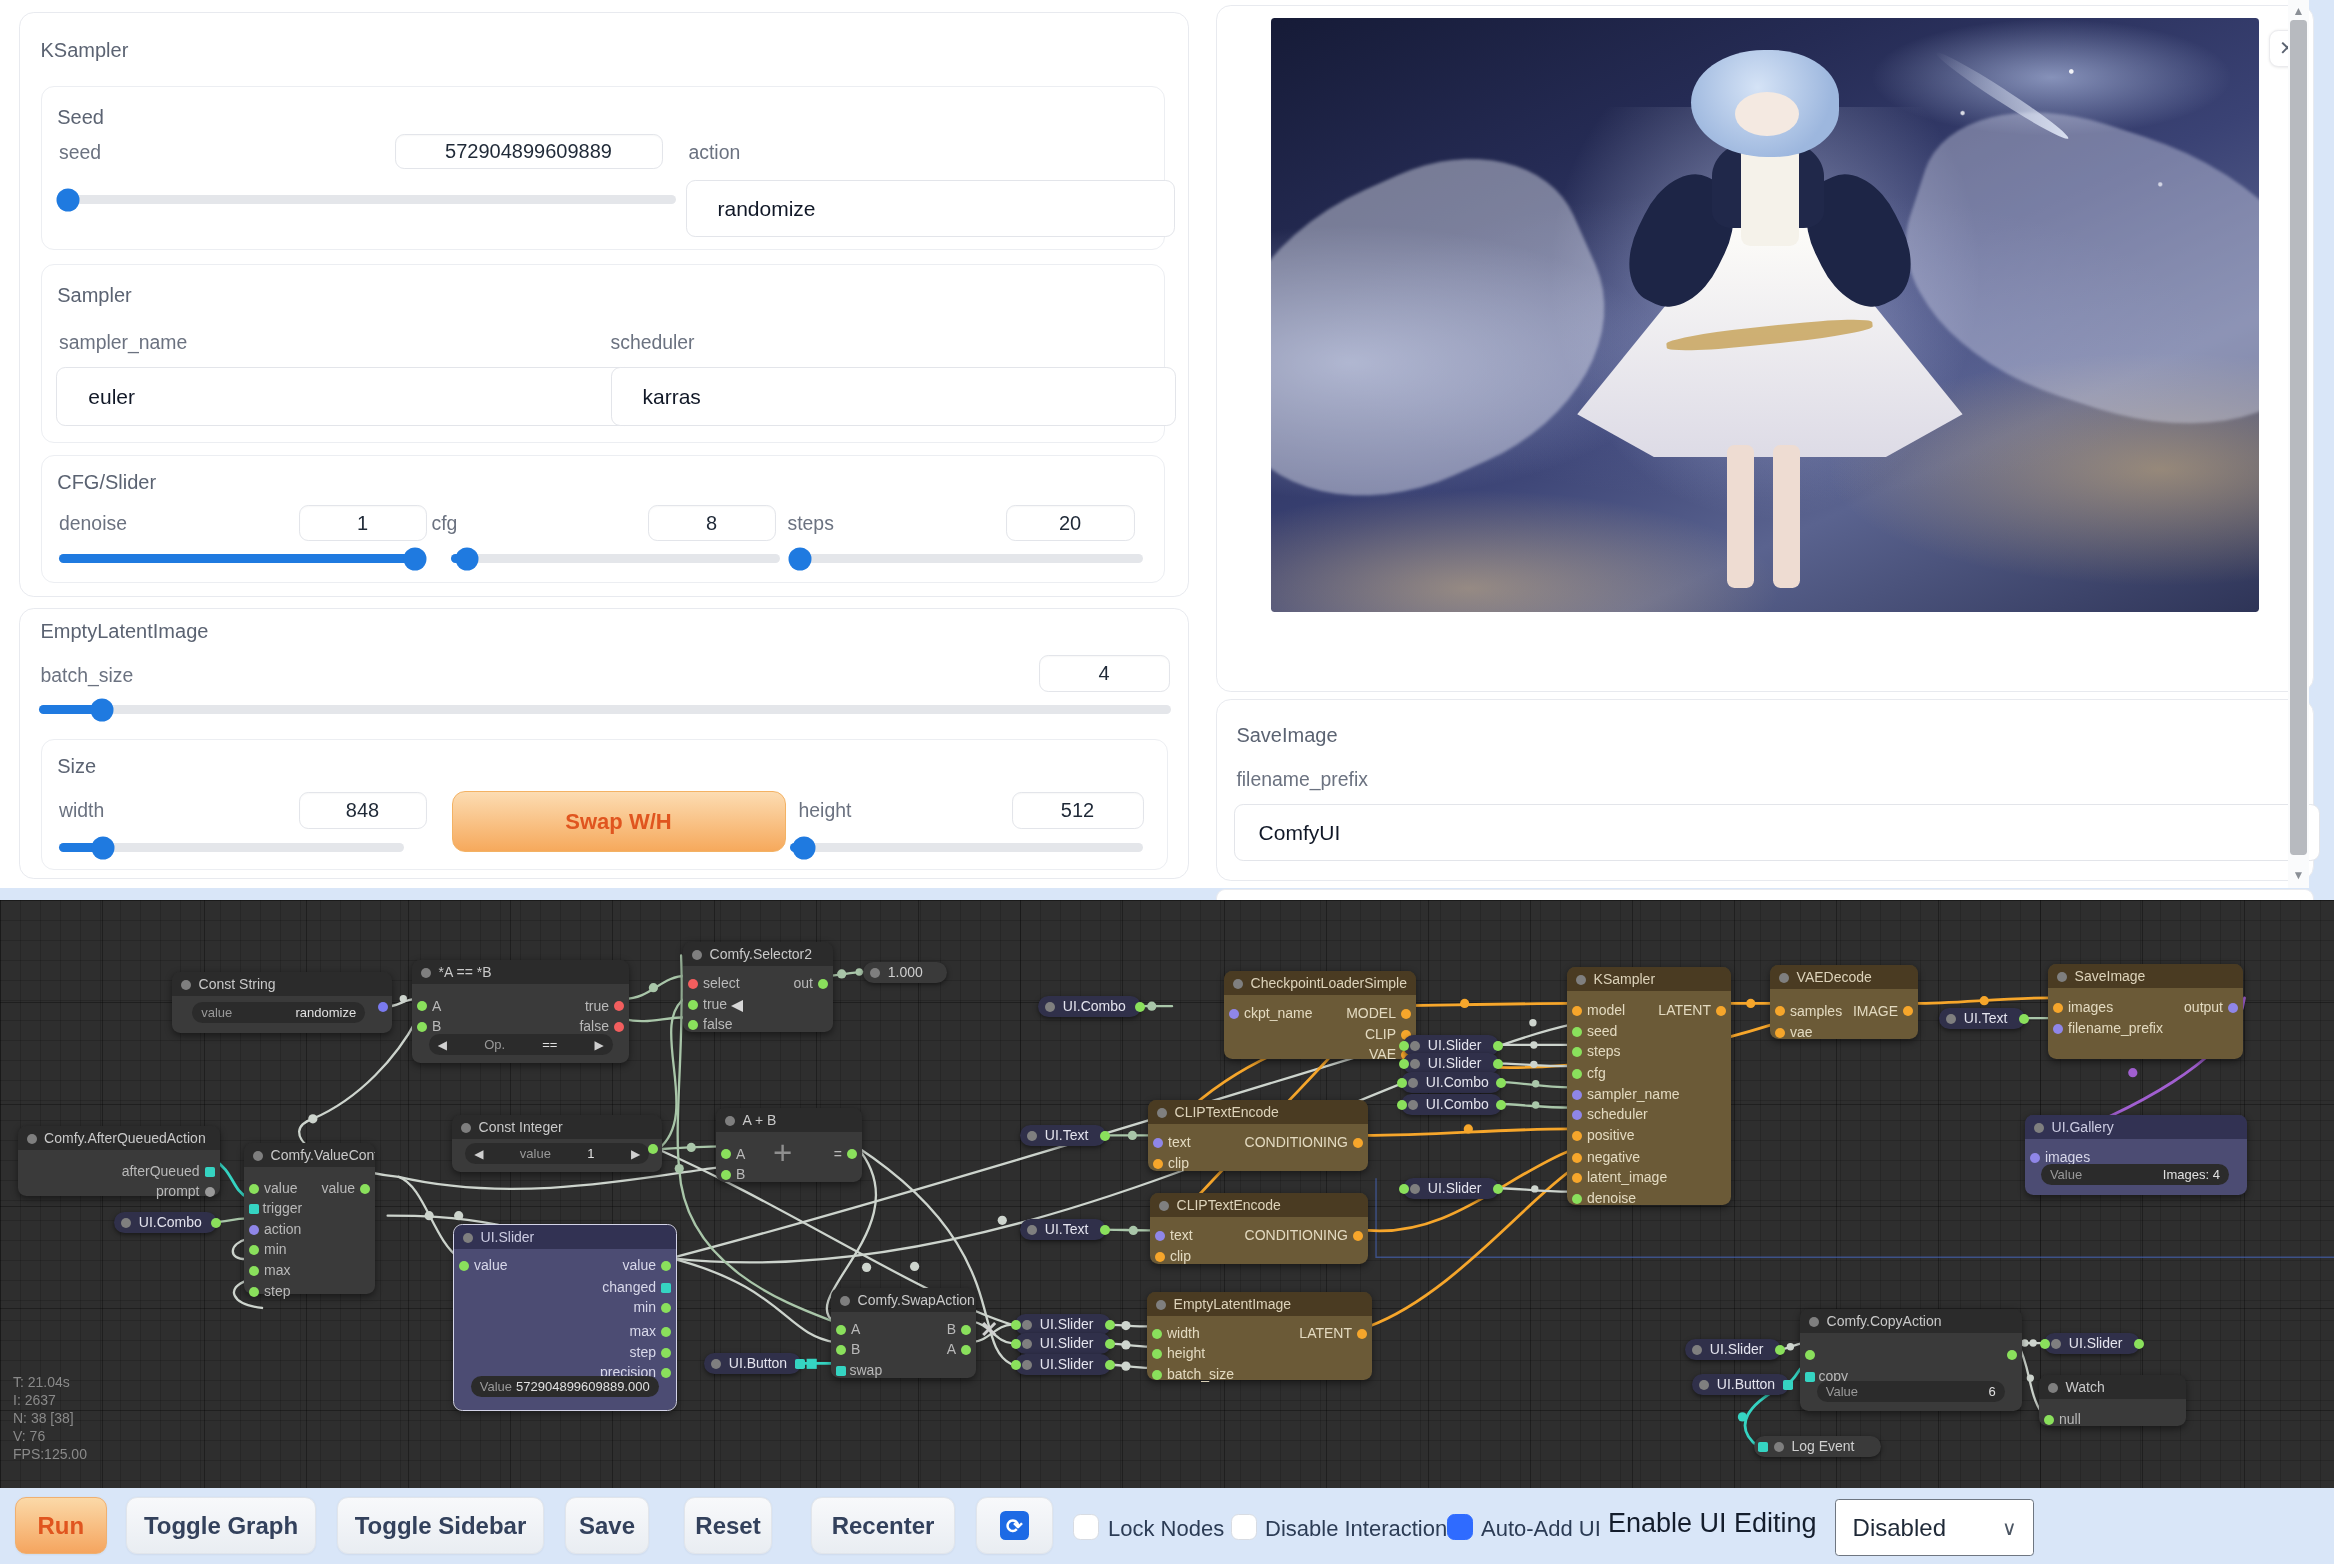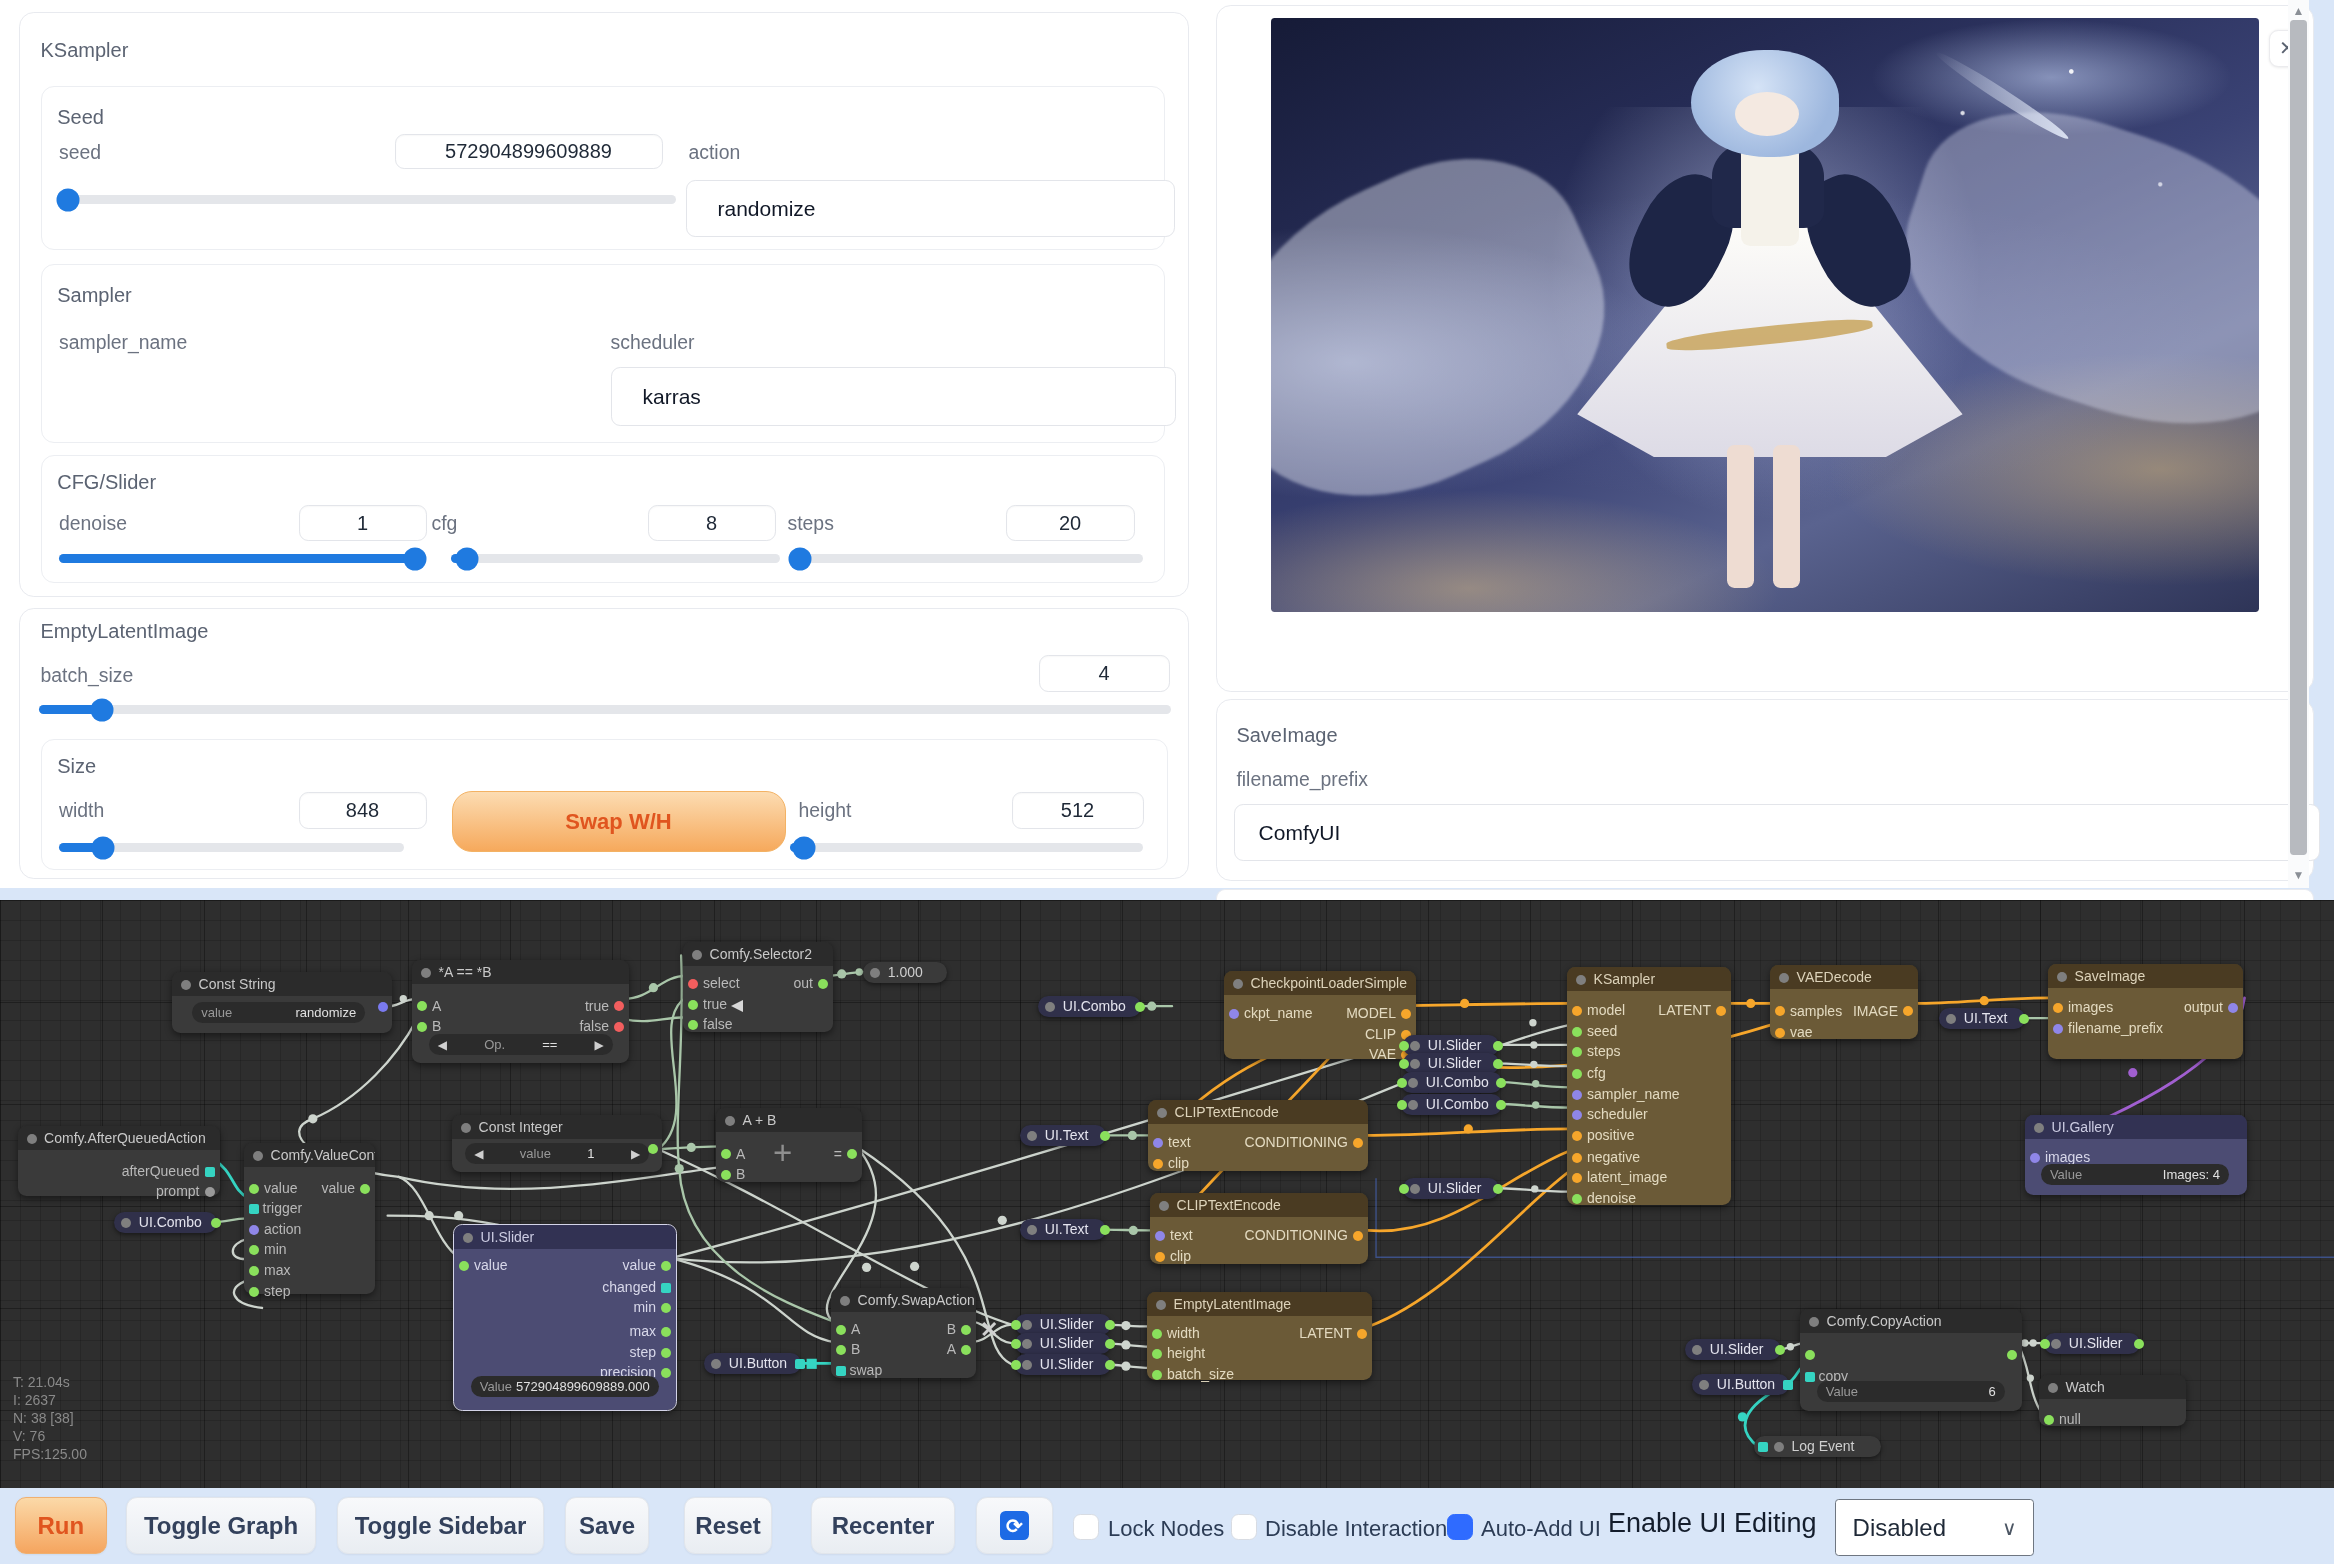"euler" div.fselect { html: none -> <div>euler</div> }
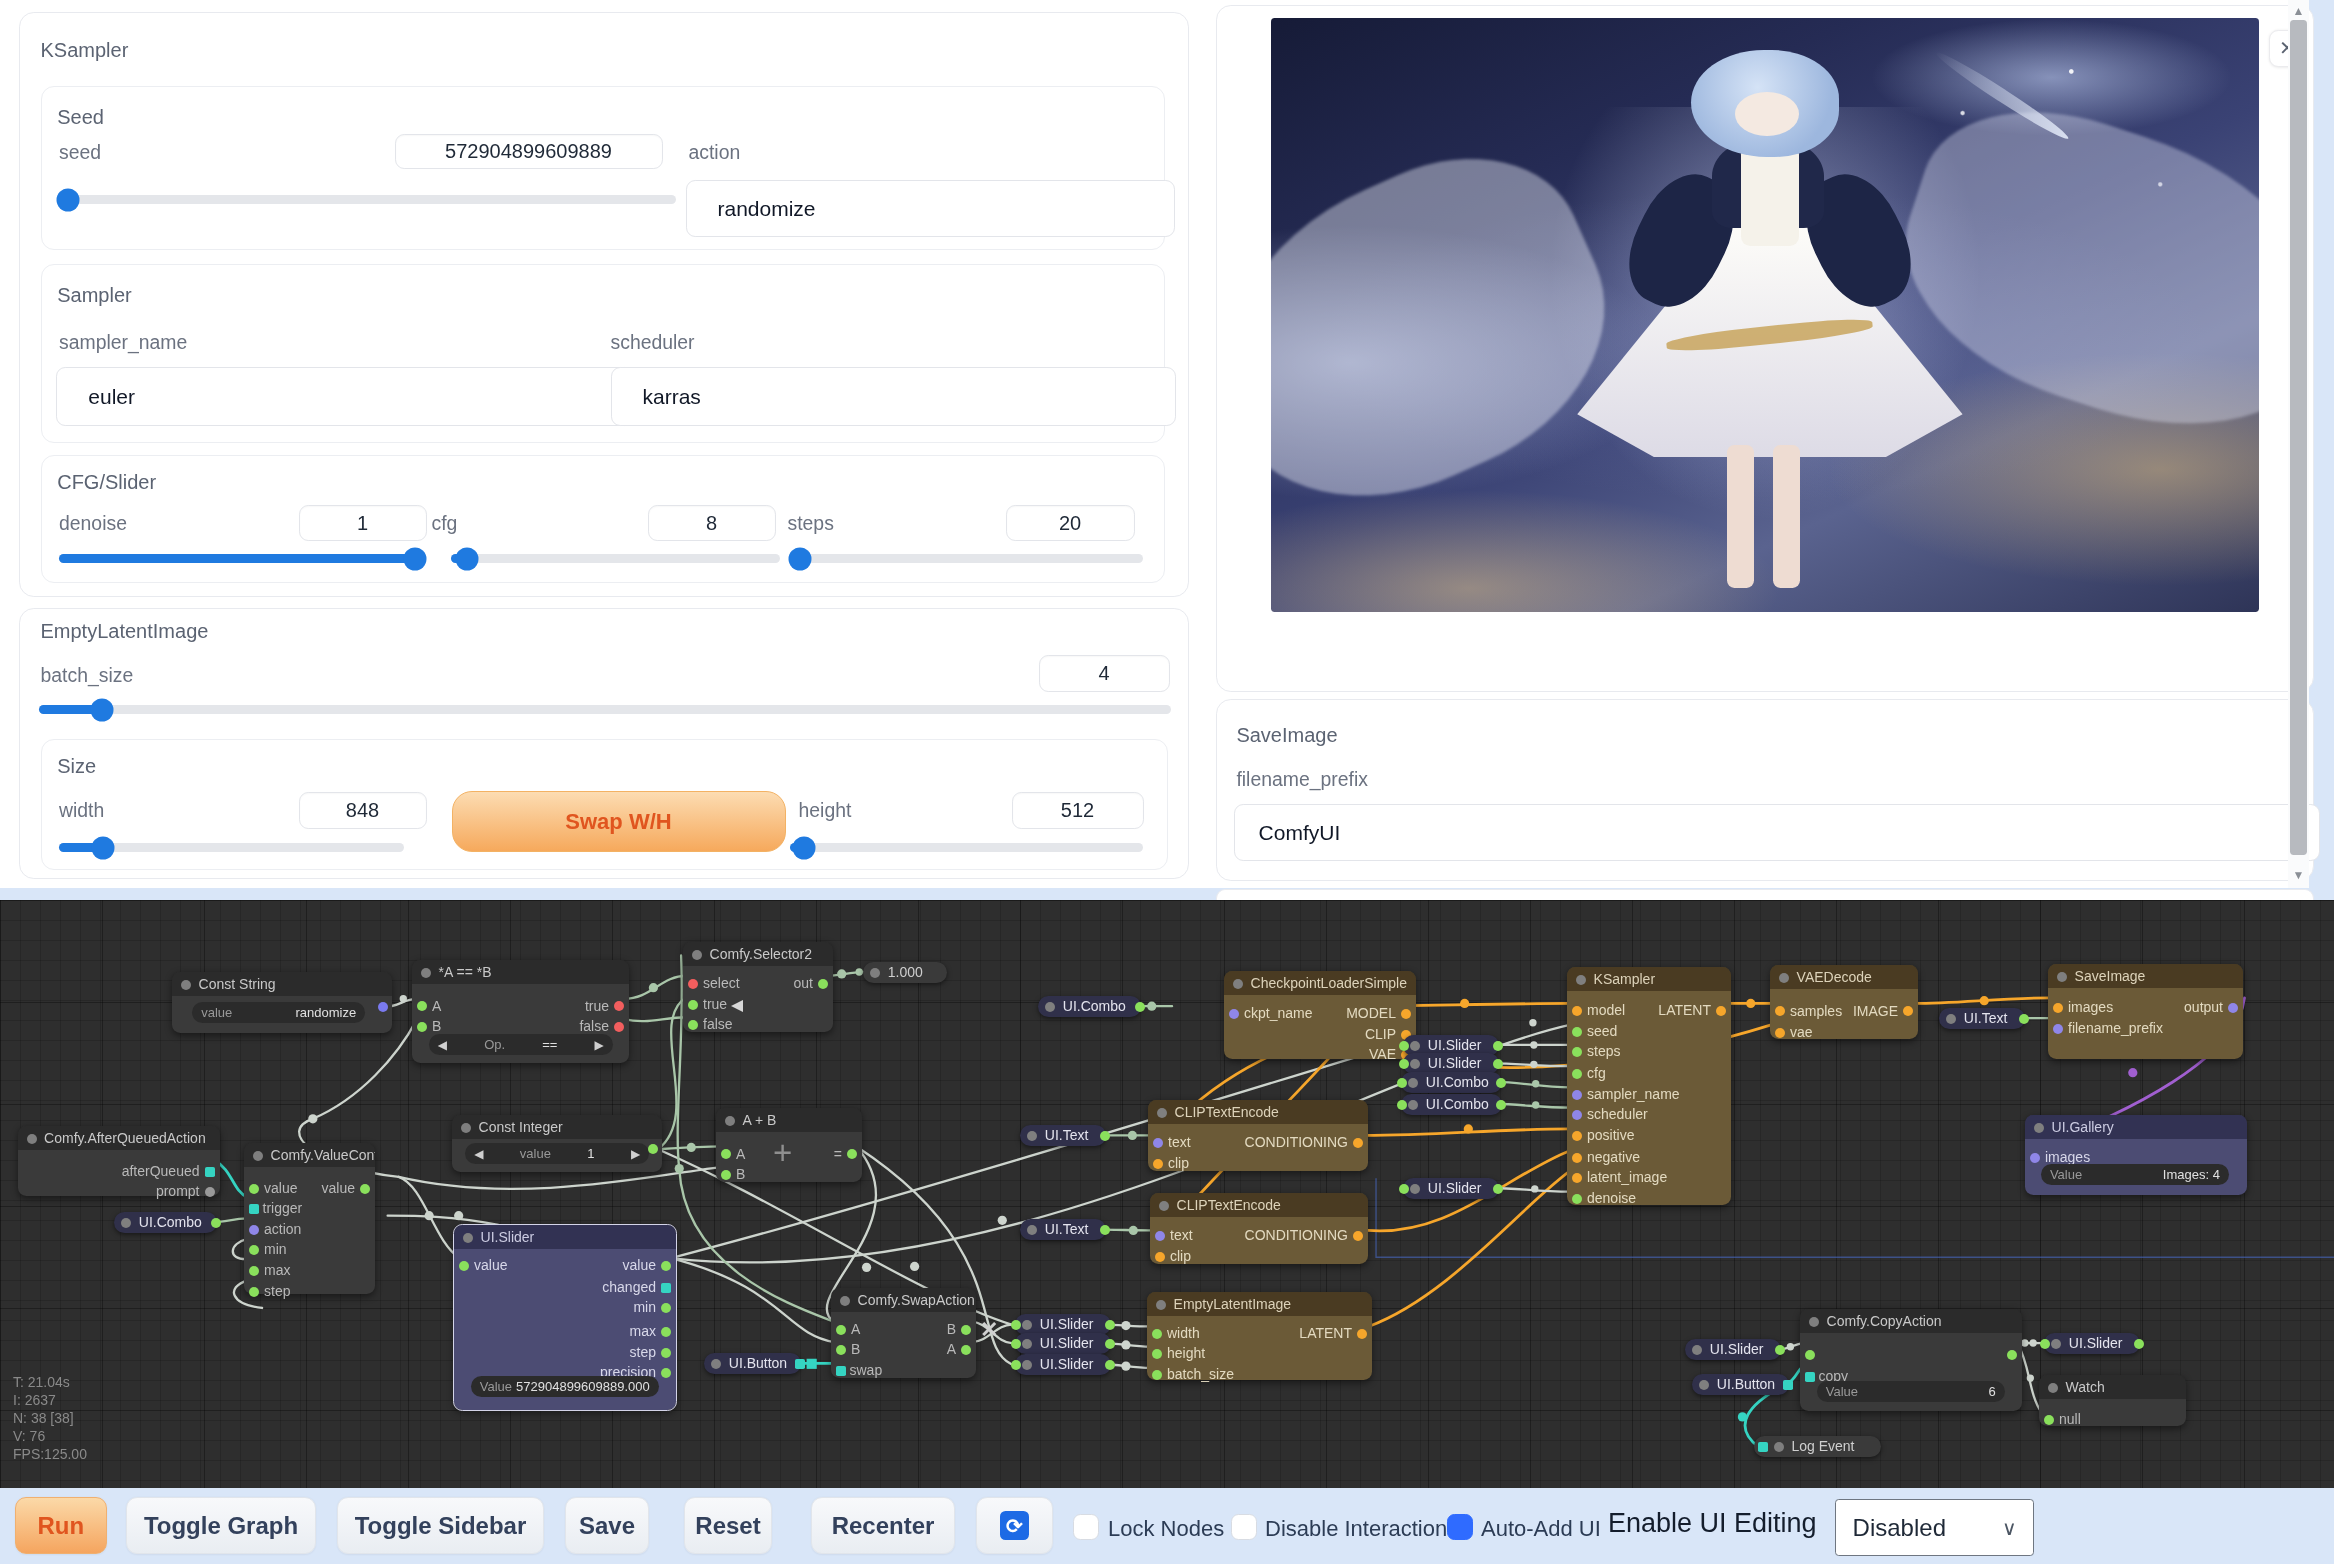"Swap W/H" .swapbtn { border-radius: 20px -> 13px }
